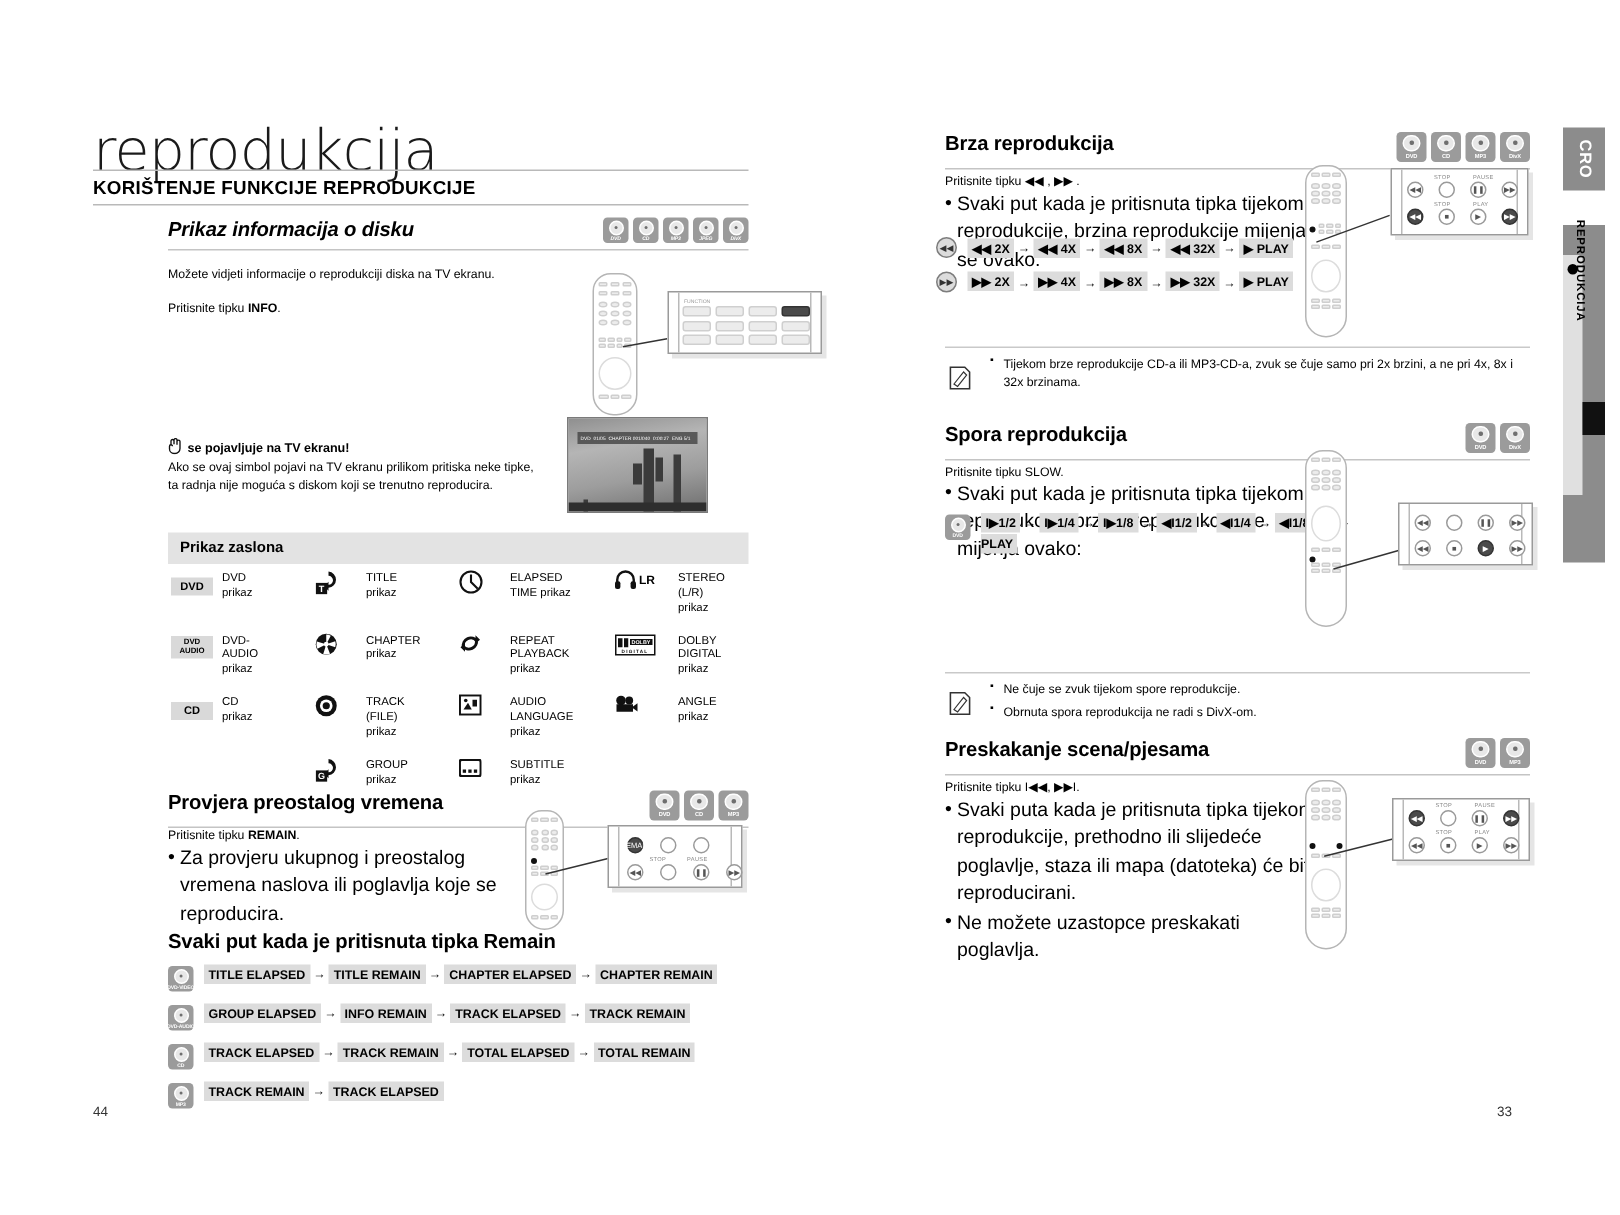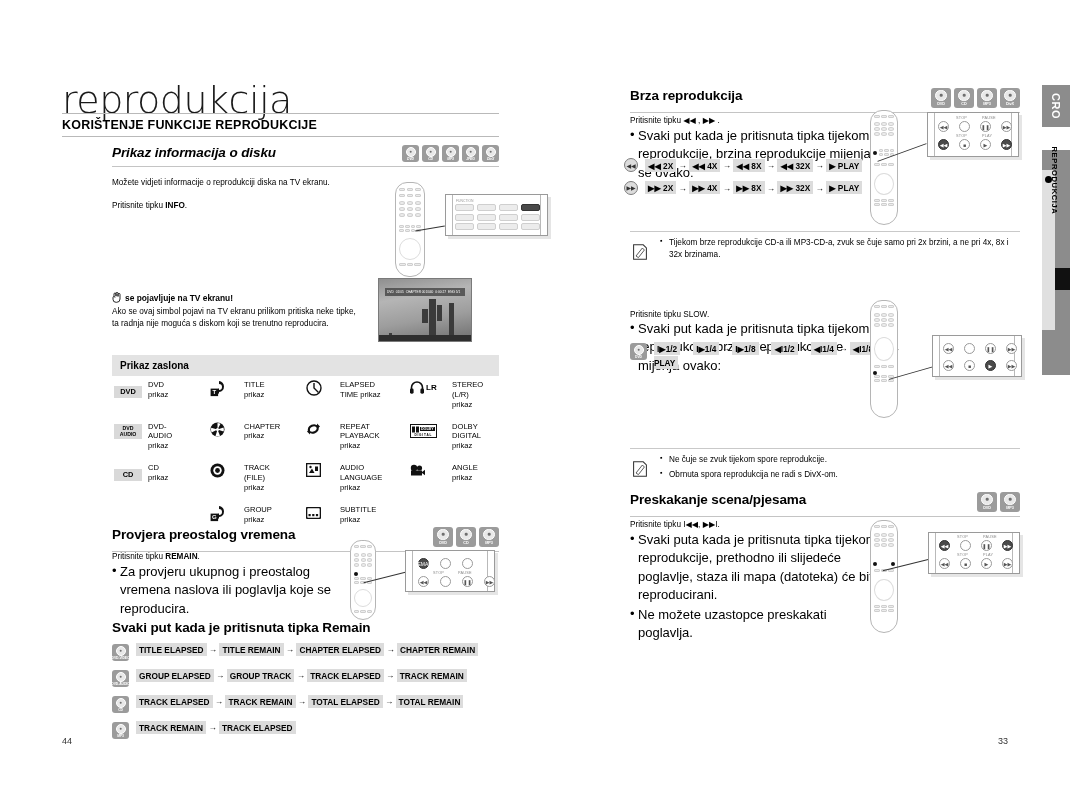"Spora reprodukcija" div { html: none -> <div> <div> <h3>Spora reprodukcija</h3> <div> <div> <div></div> <div>DVD</div> </div> <div> <div></div> <div>DivX</div> </div> </div> </div> <div></div> </div> }
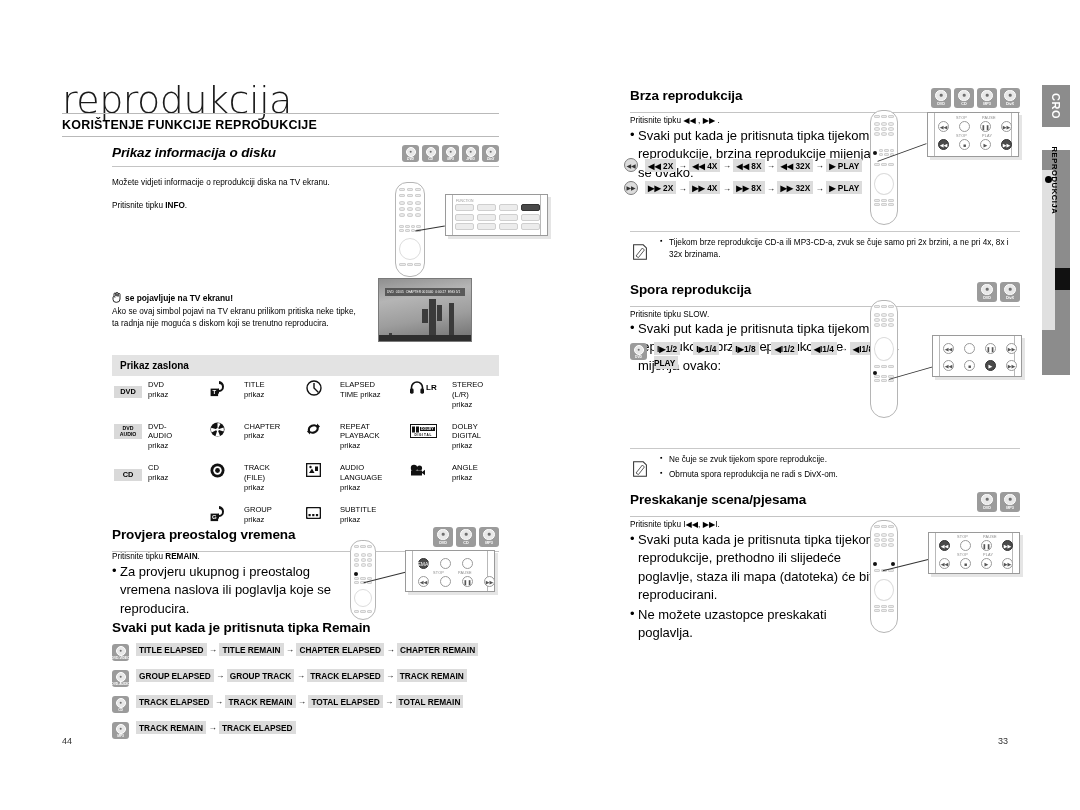"GROUP TRACK" span.hl { text: GROUP TRACK -> INFO REMAIN }
